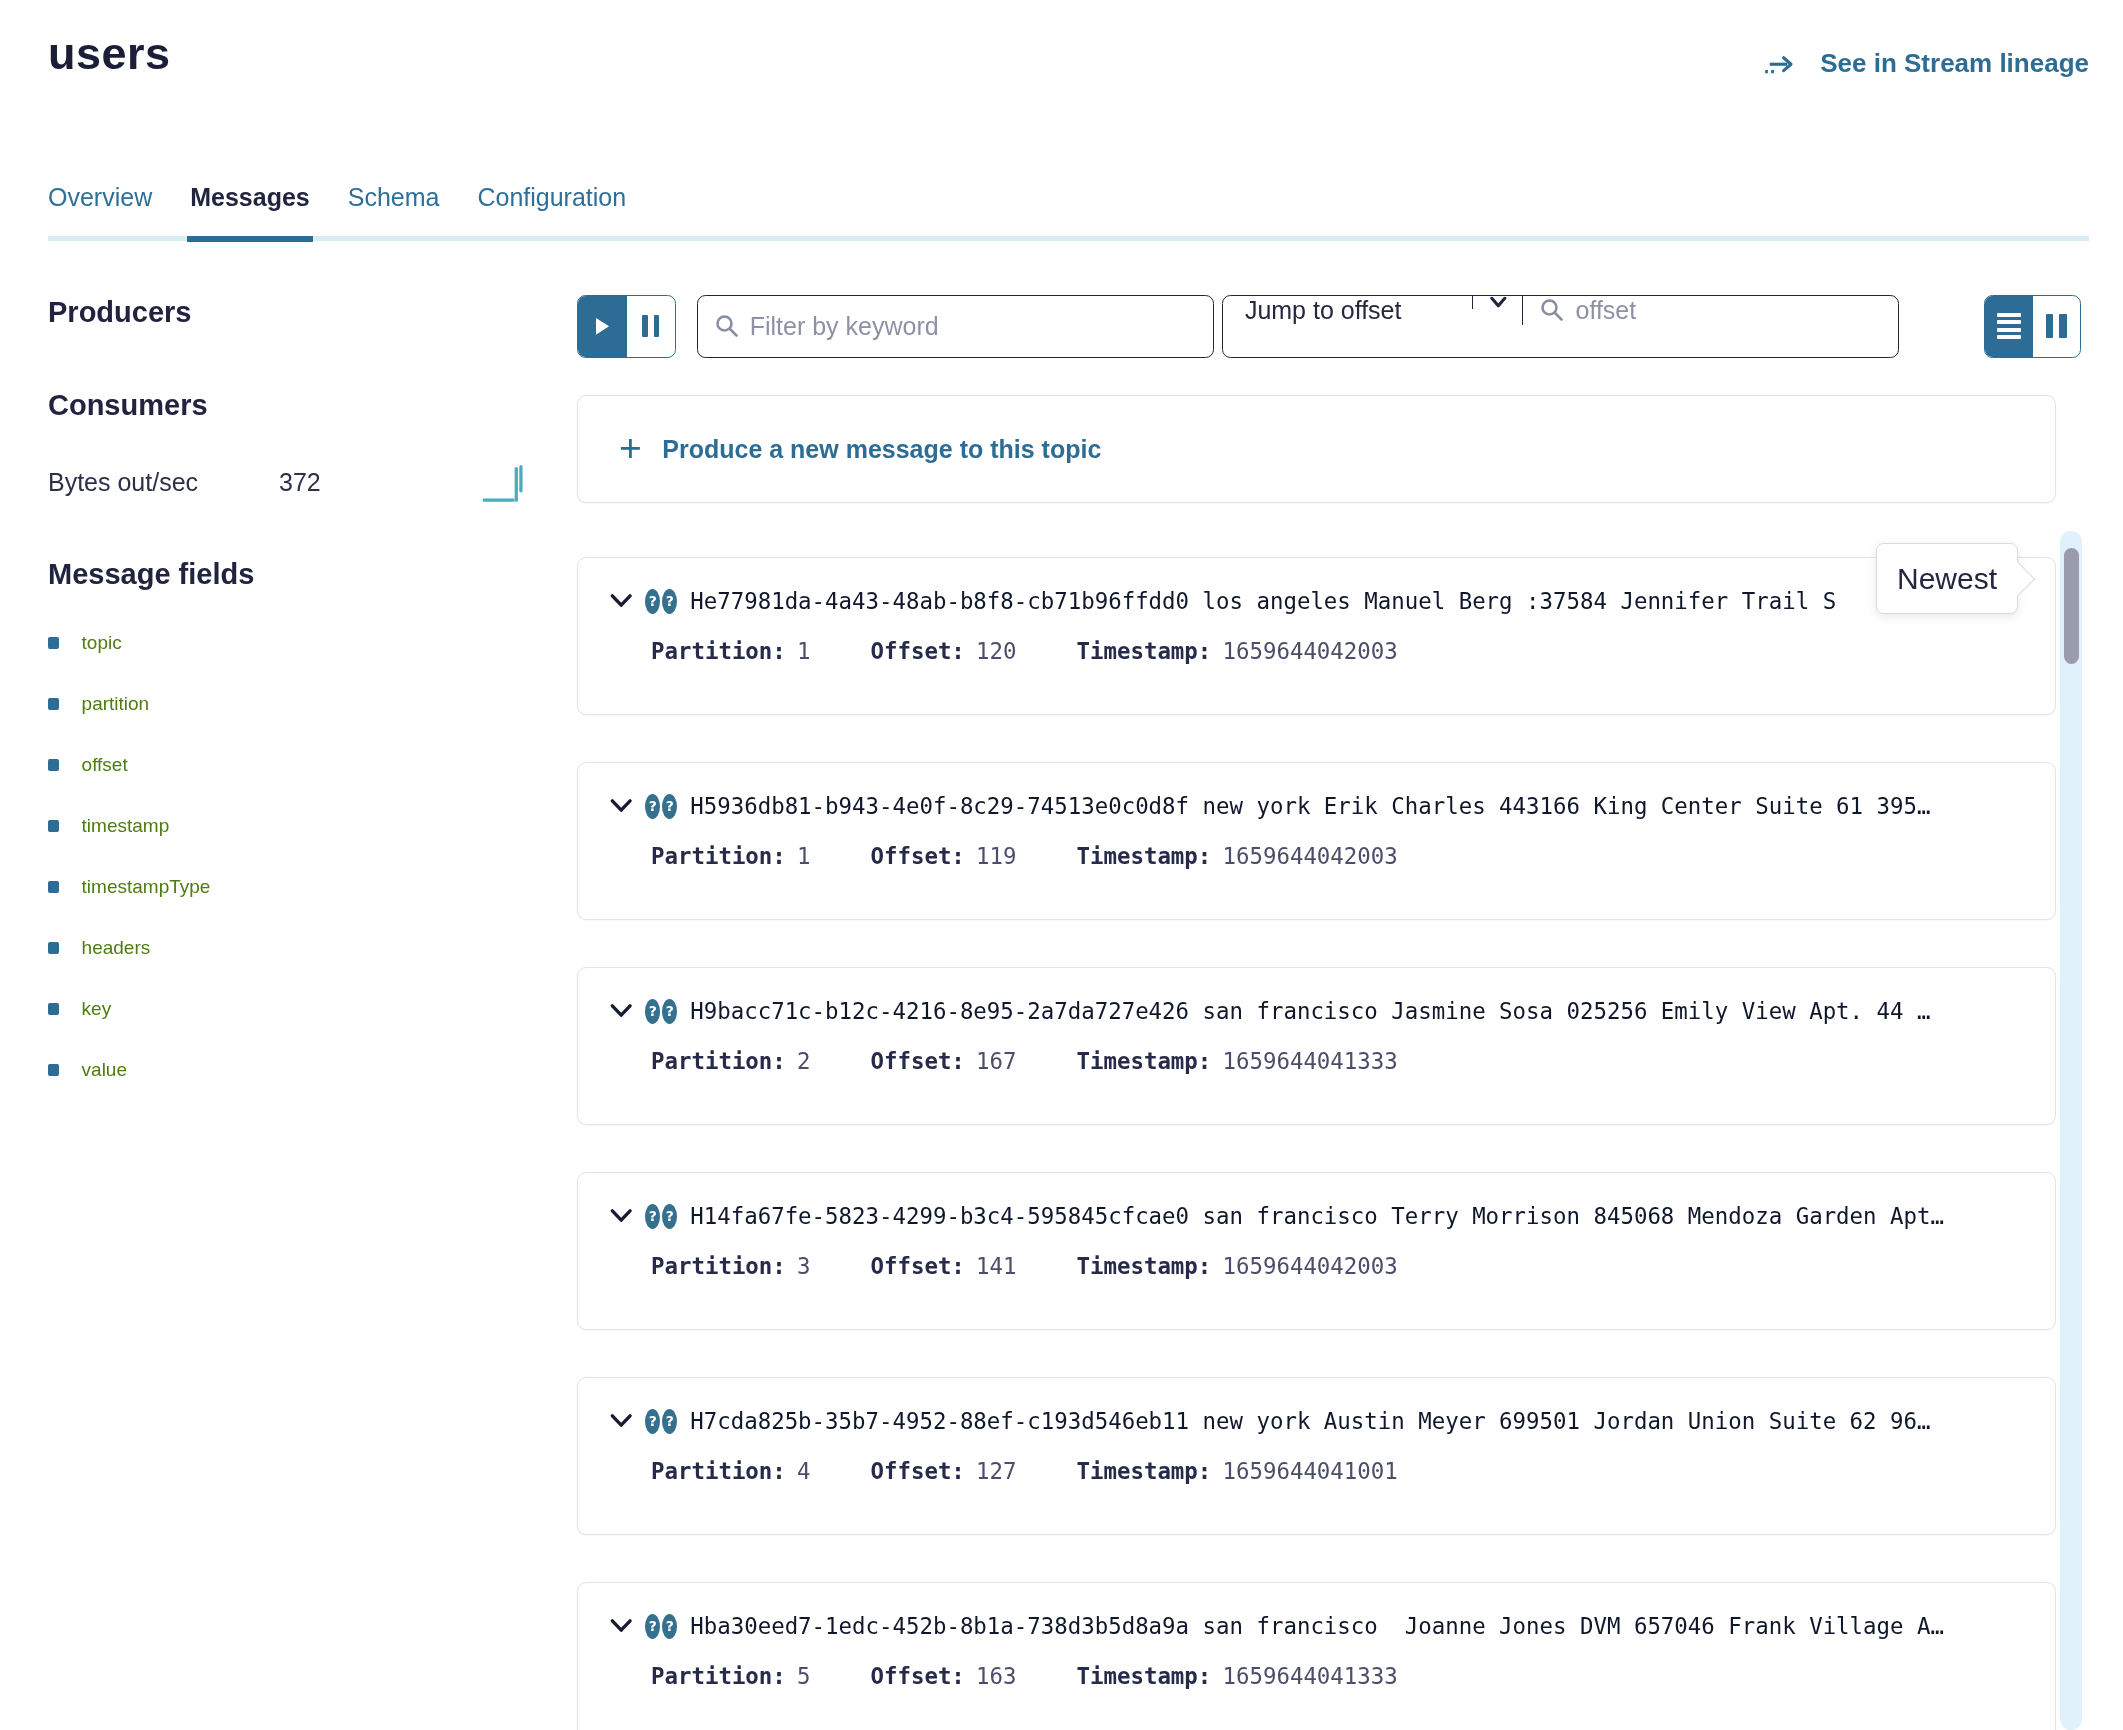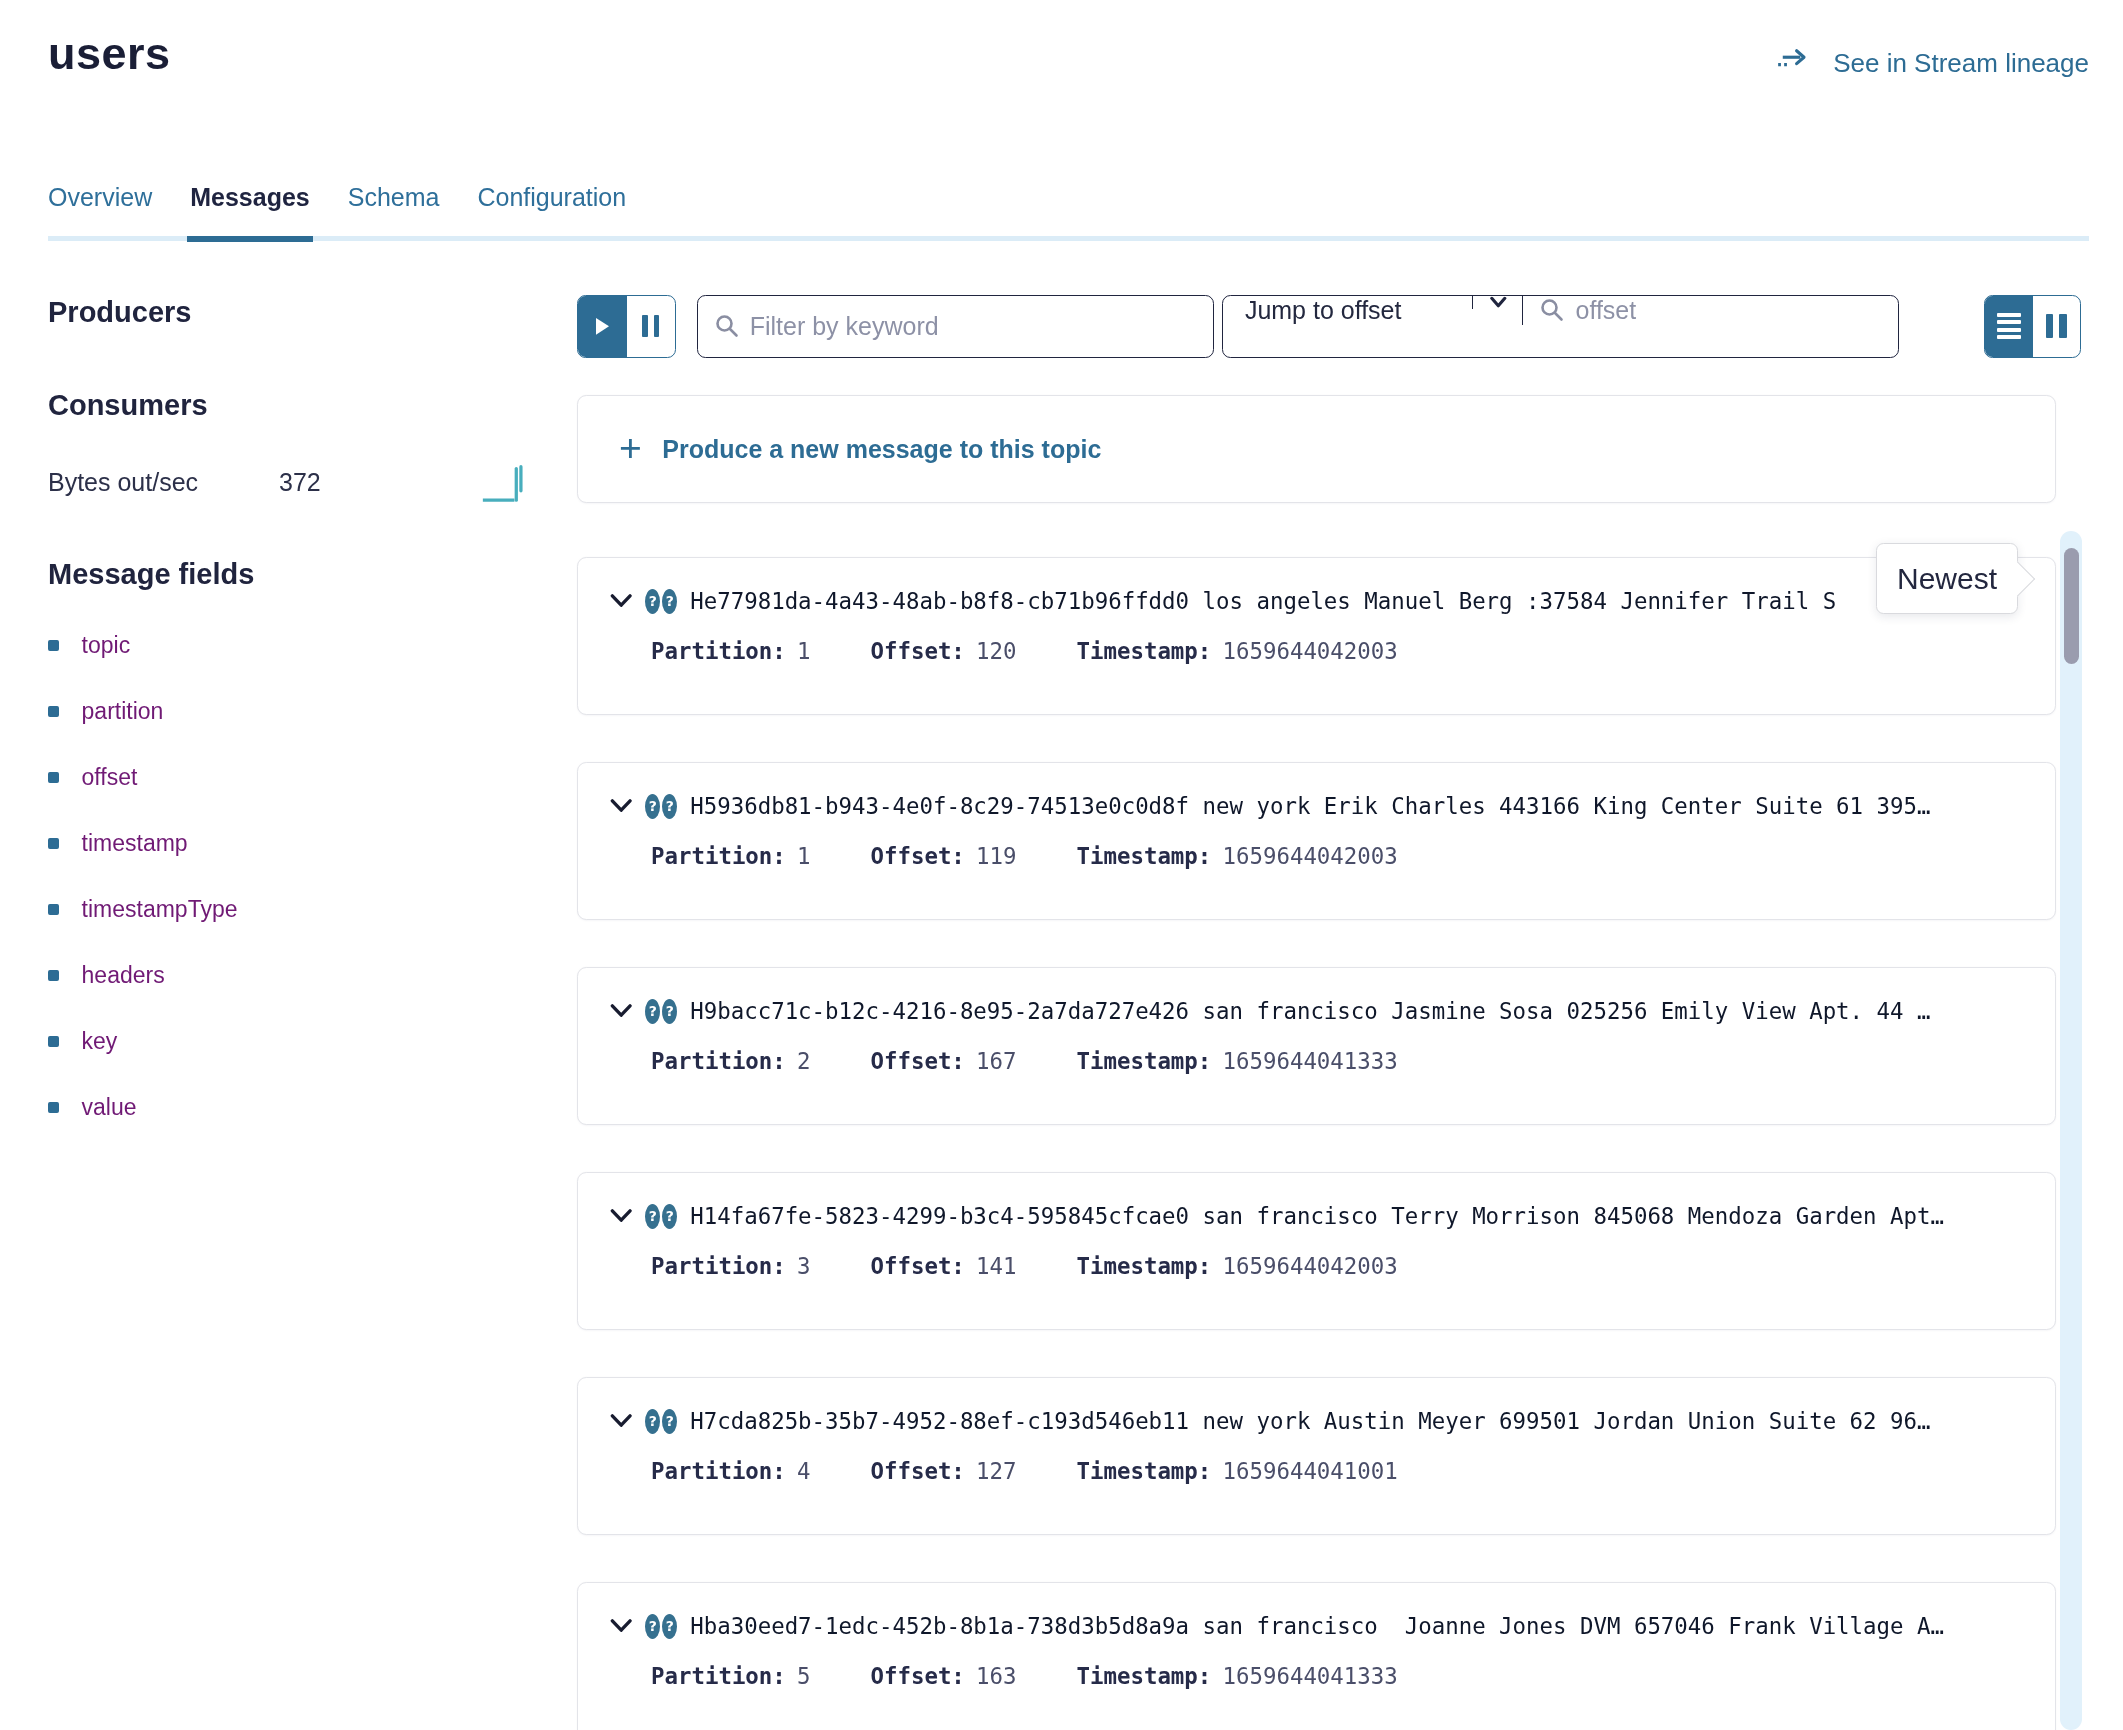"See in Stream lineage" .lineage-link { align-items: flex-start -> flex-end; font-weight: 400 -> 700 }
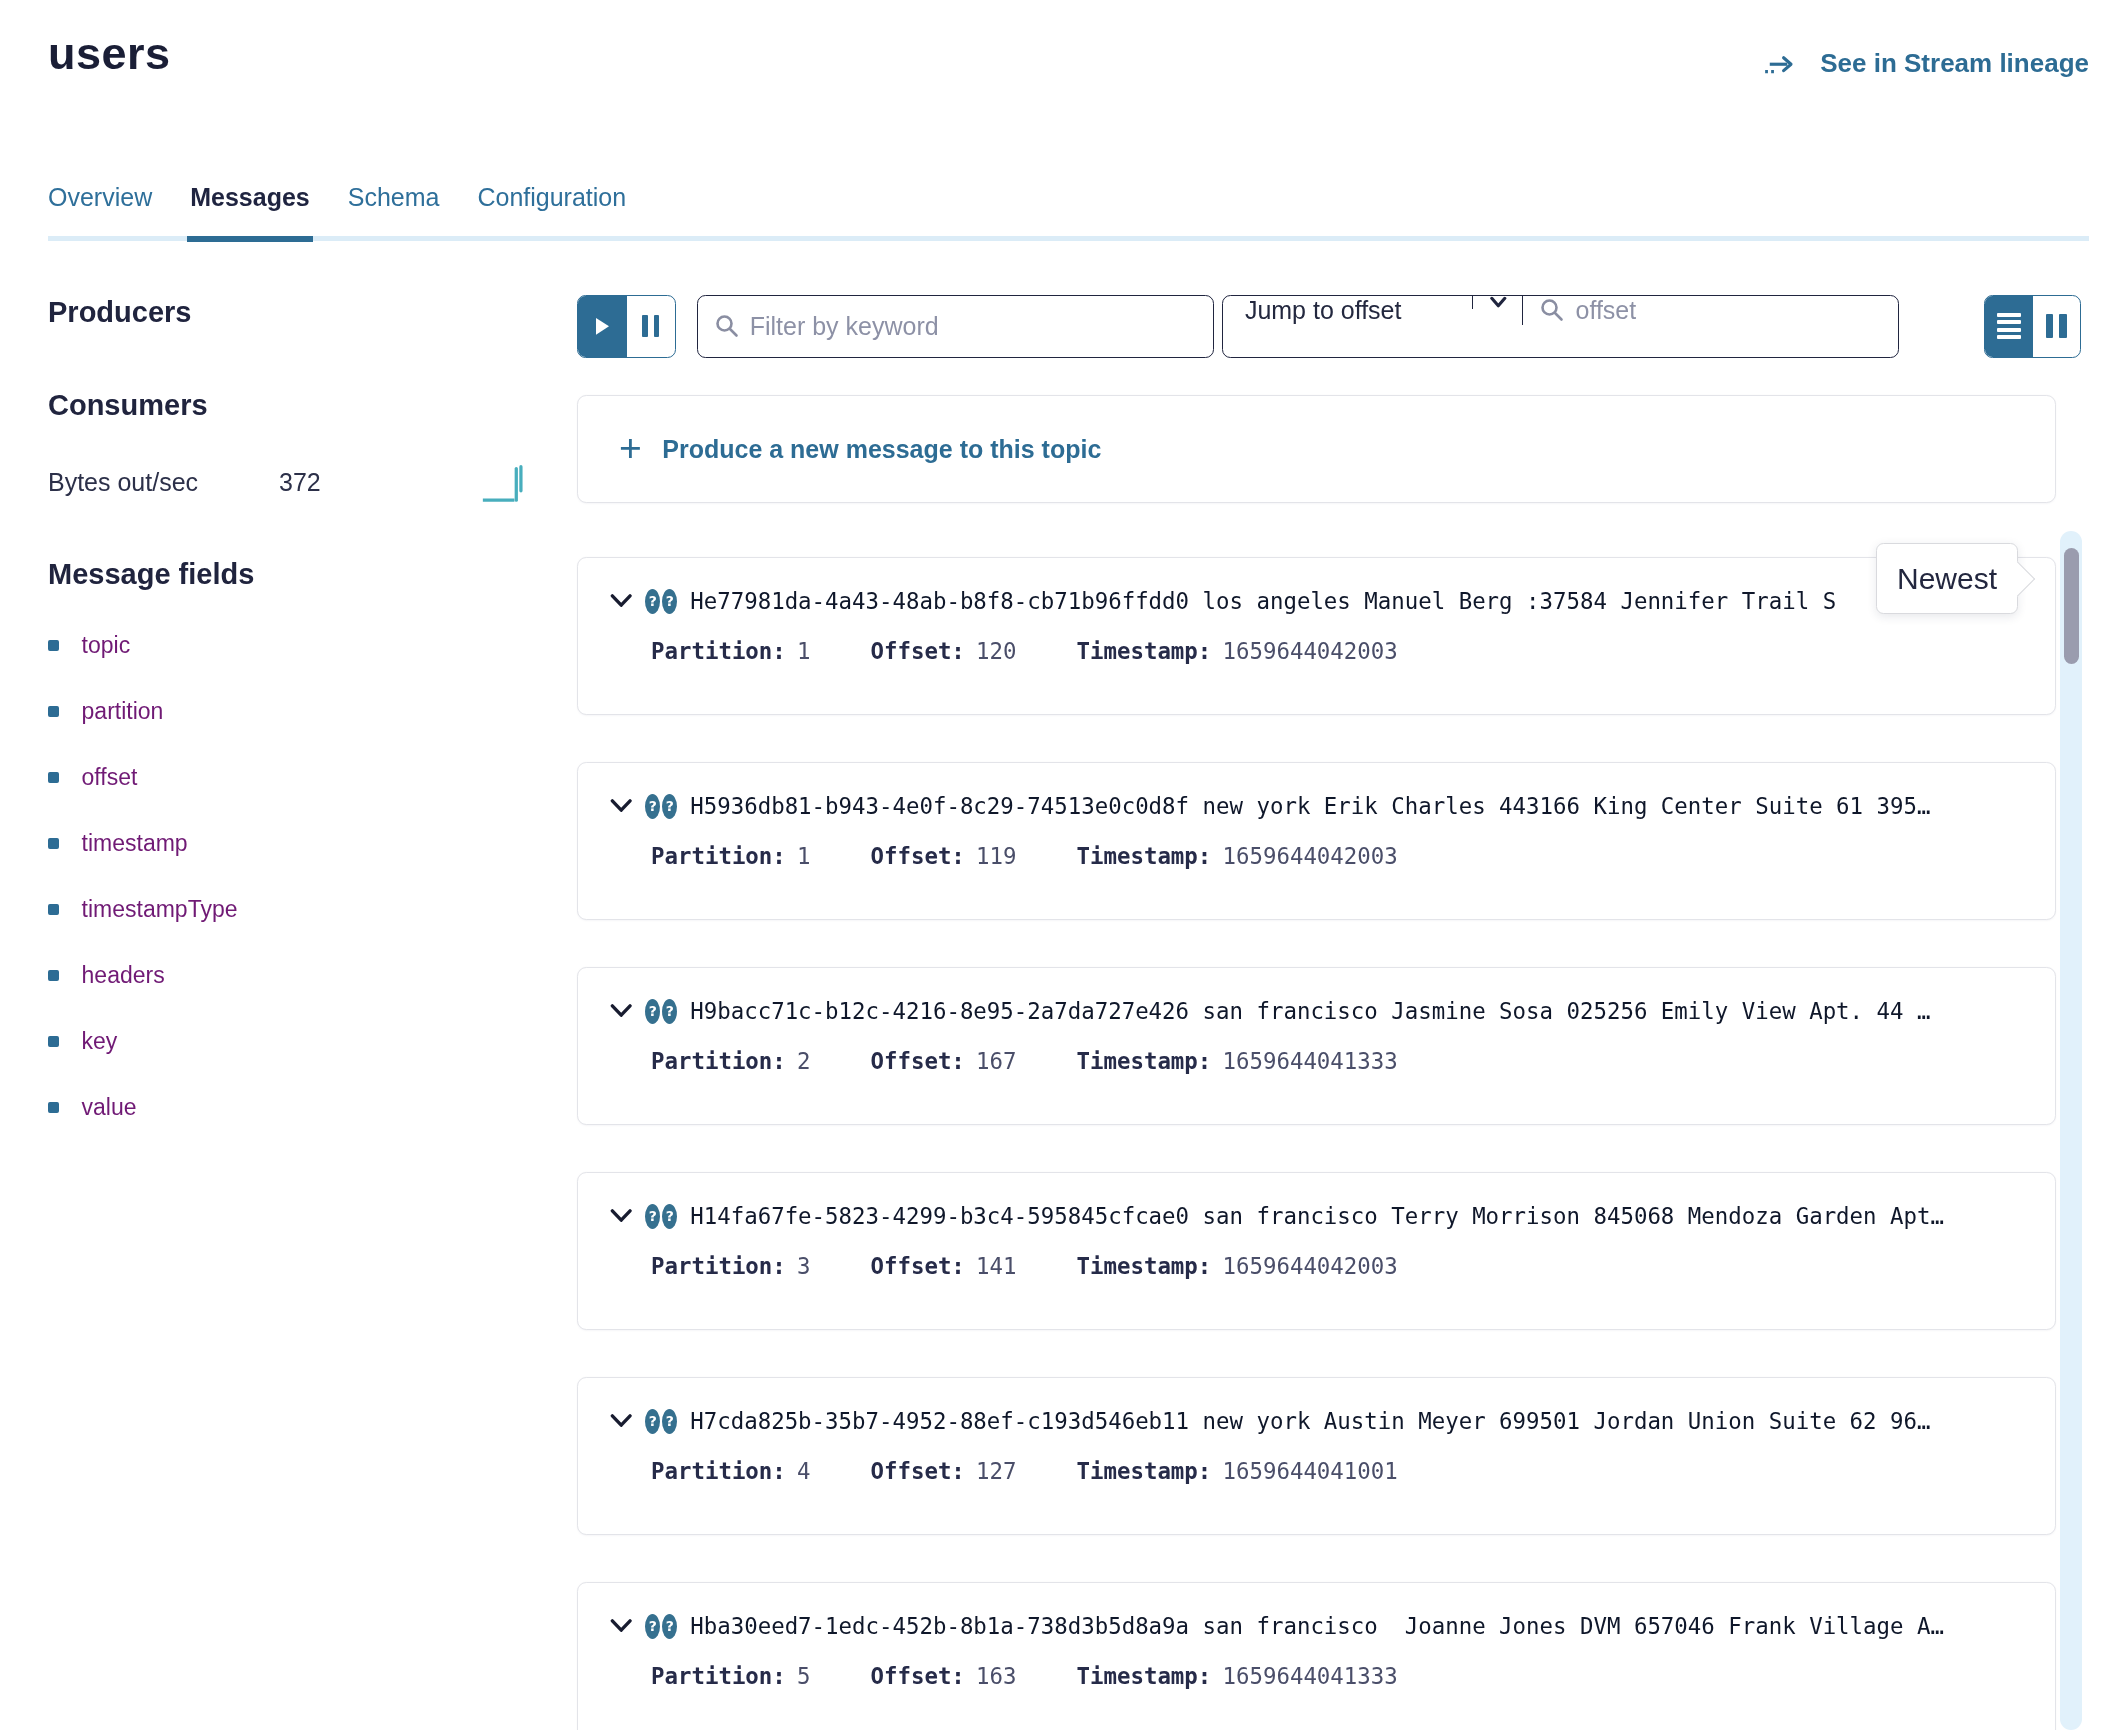"topic" .field-item { color: #701a75 -> #4d7c0f; font-size: 23px -> 19px }
